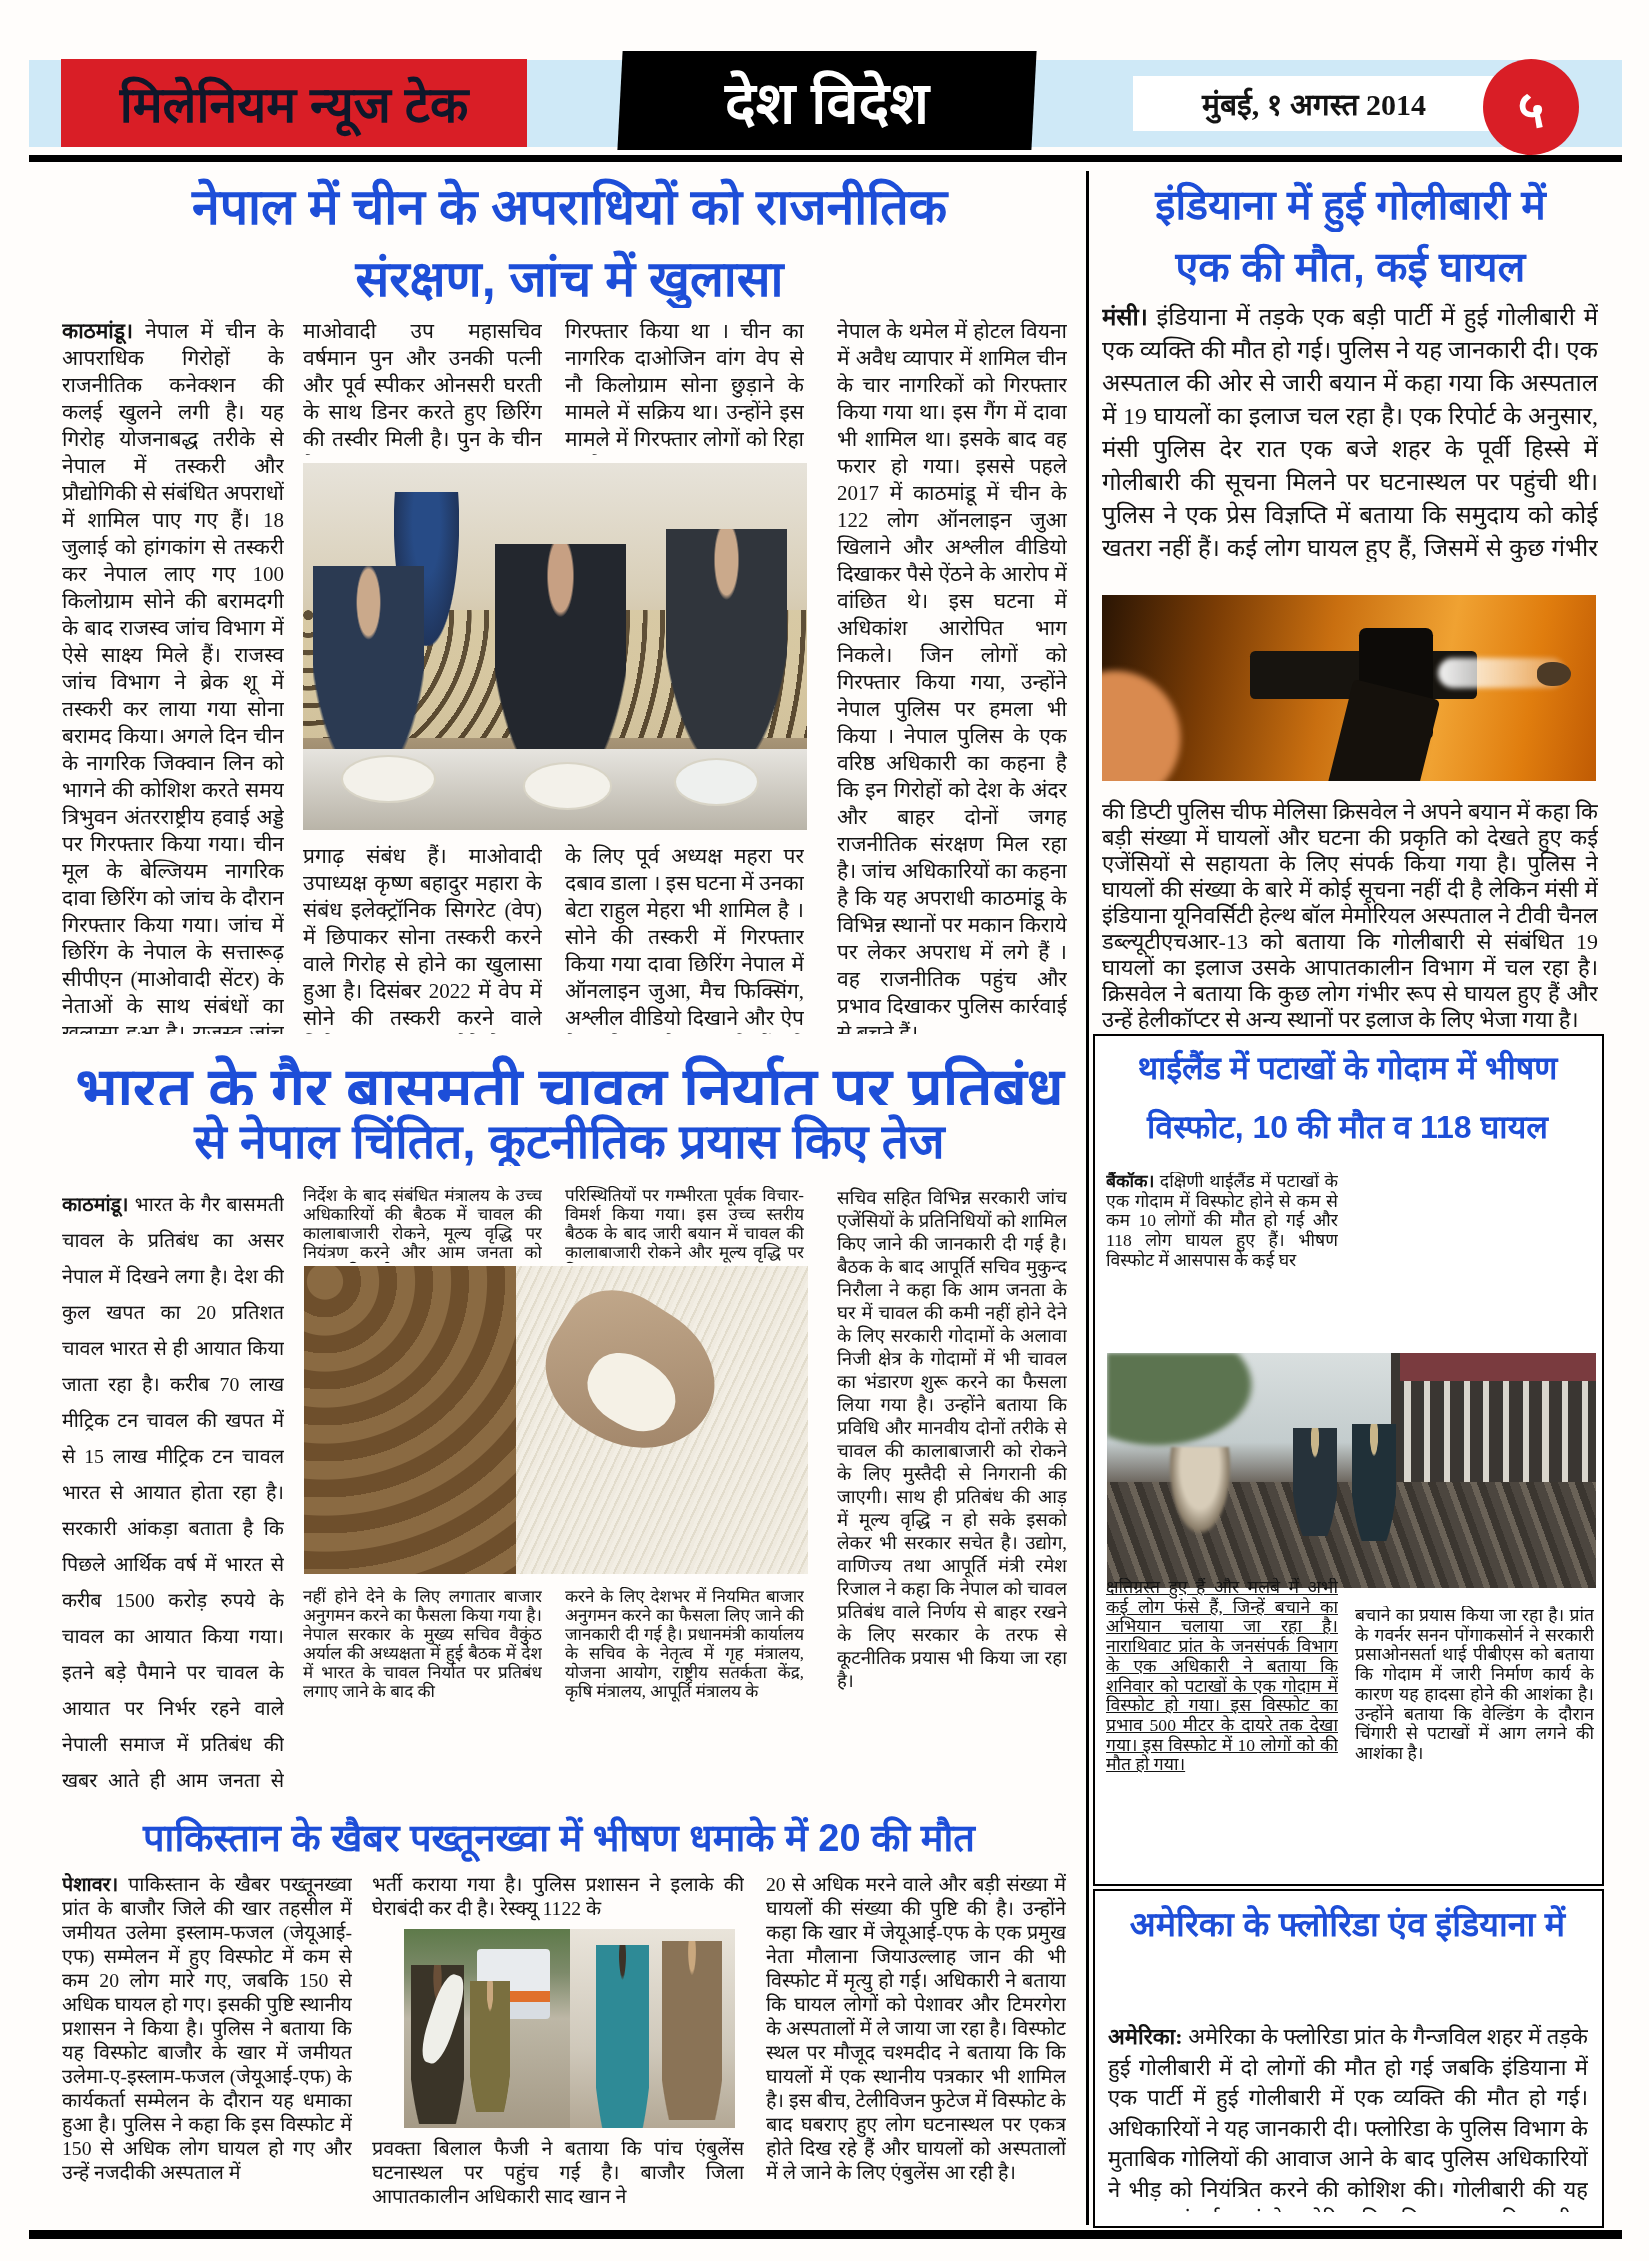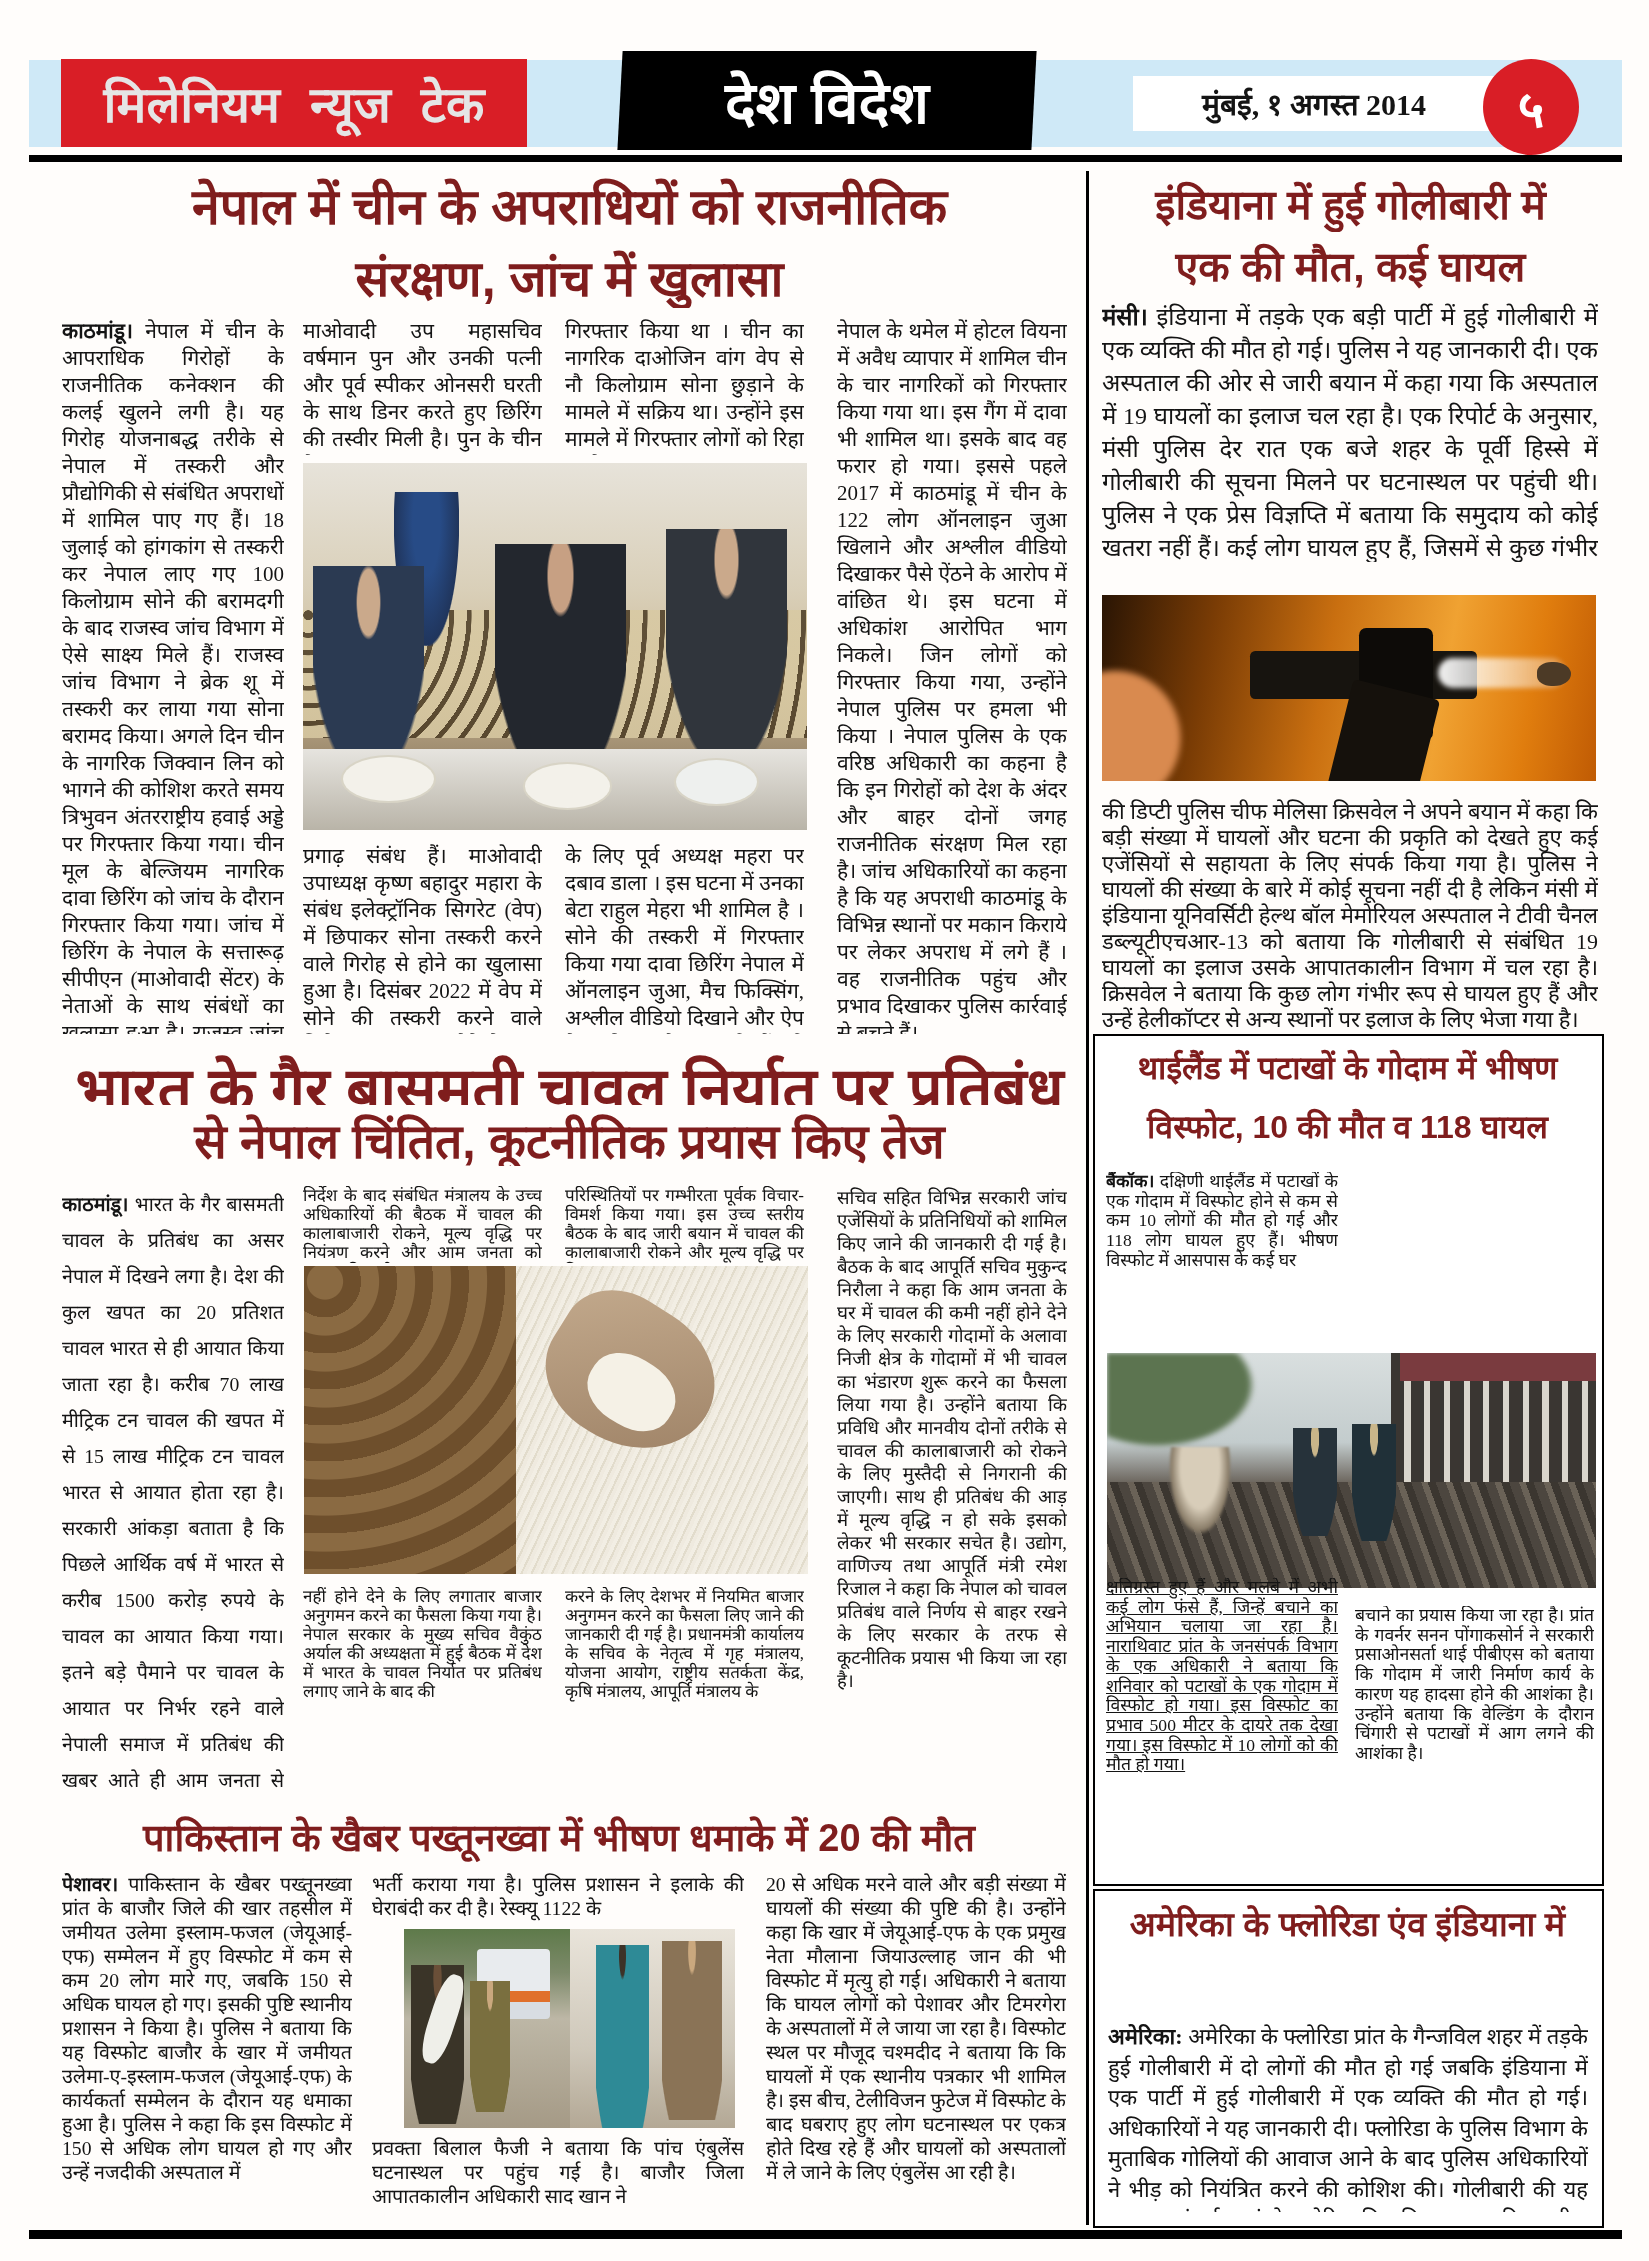"मिलेनियम न्यूज टेक" .mast-box span { color: #e5e5e5 -> #0f172a; font-family: Liberation Mono, monospace -> Liberation Sans, sans-serif }
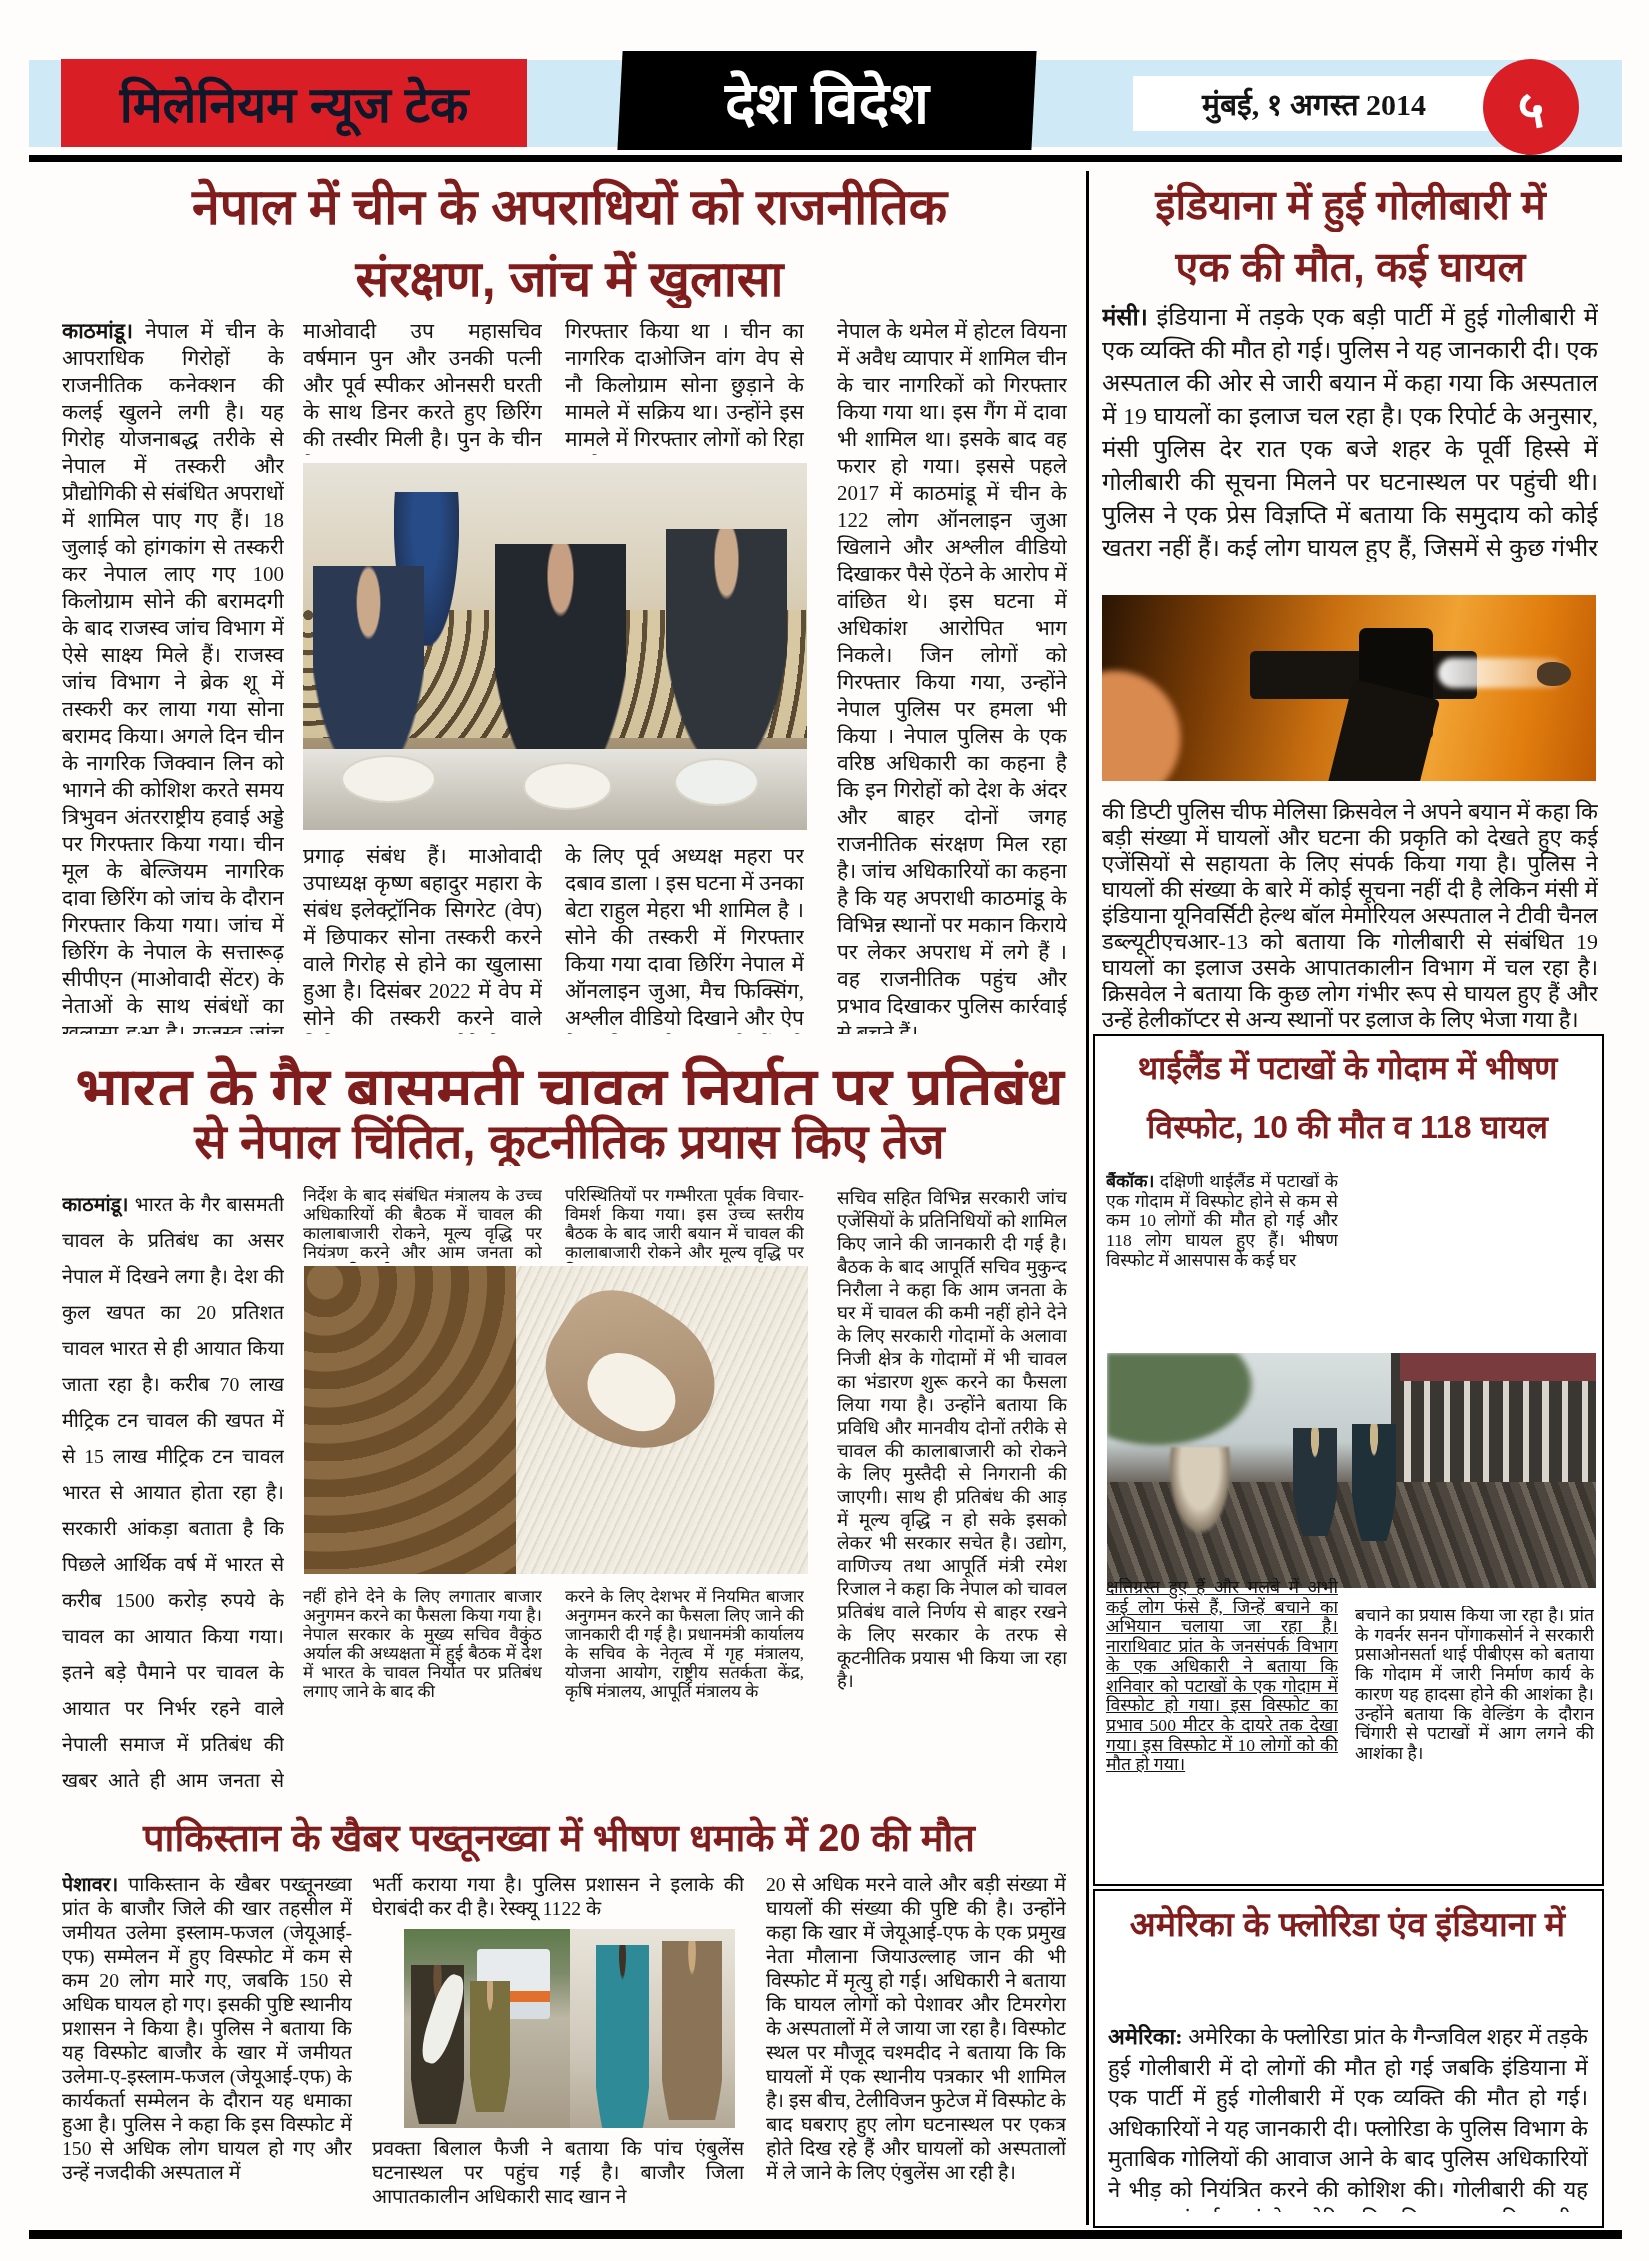"नेपाल में चीन के अपराधियों" .headline { color: #7f1d1d -> #1d4ed8 }
